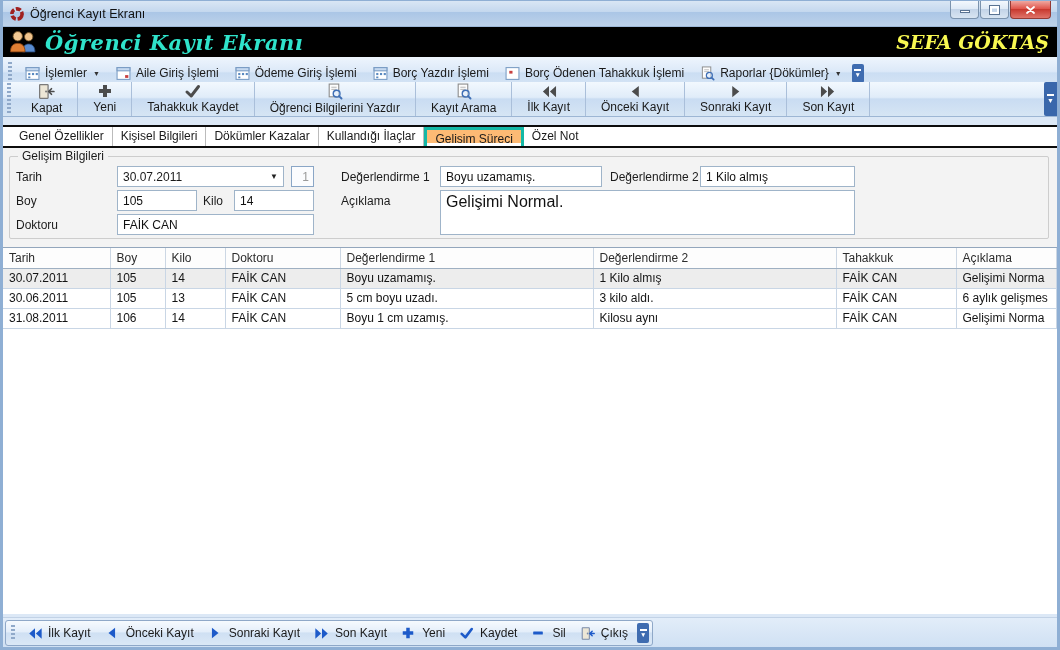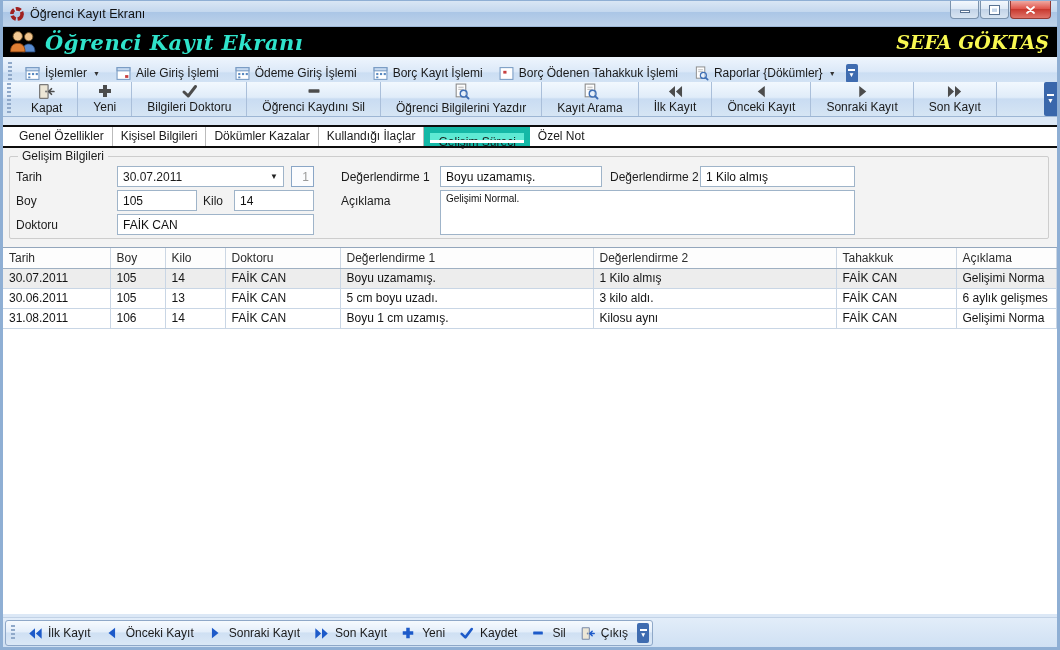"Borç Kayıt İşlemi" span.mi-label { text: Kayıt -> Yazdır }
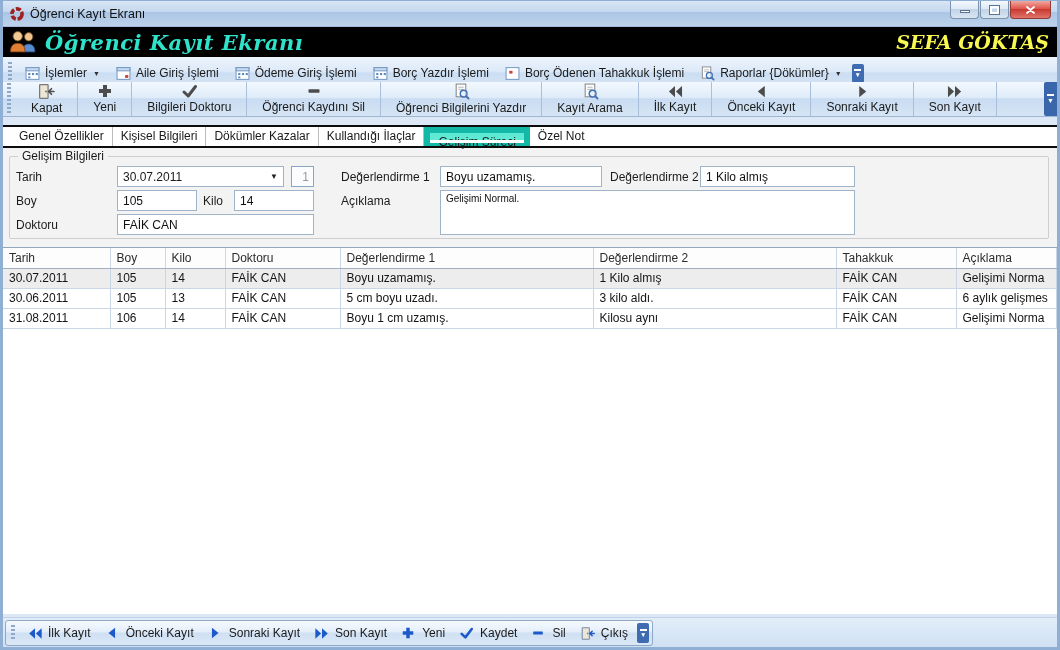"Bilgileri Doktoru" span.tb-label { text: Bilgileri Doktoru -> Tahakkuk Kaydet }
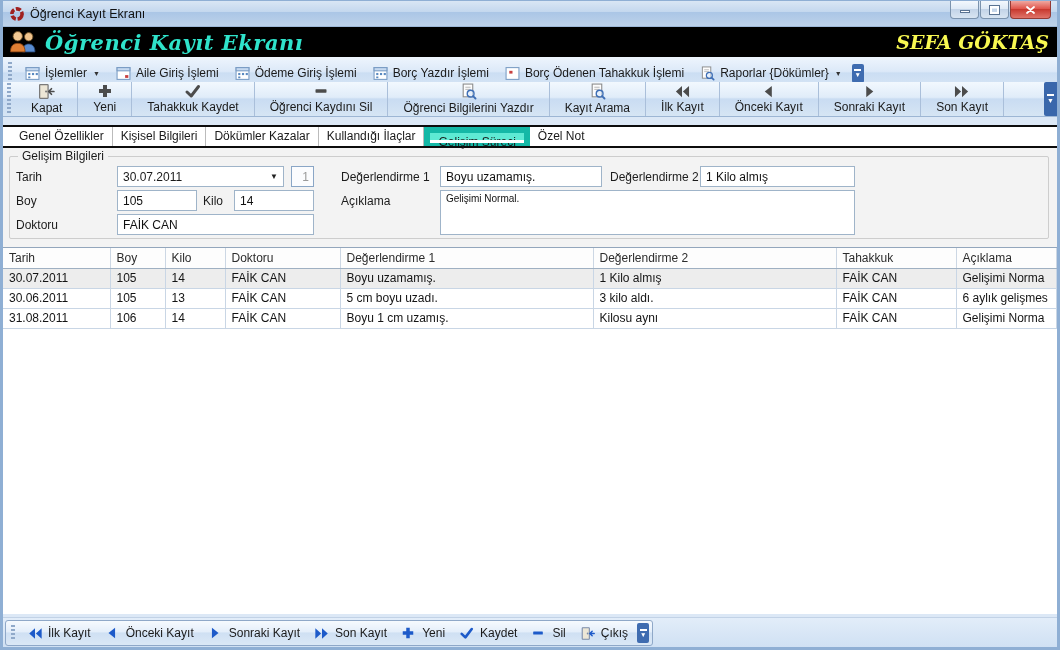"Öğrenci Kaydını Sil" div.tb-btn { html: <div> <span> <svg> <rect></rect> </svg> </span> <span>Öğrenci Kaydını Sil</span> </div> -> none }
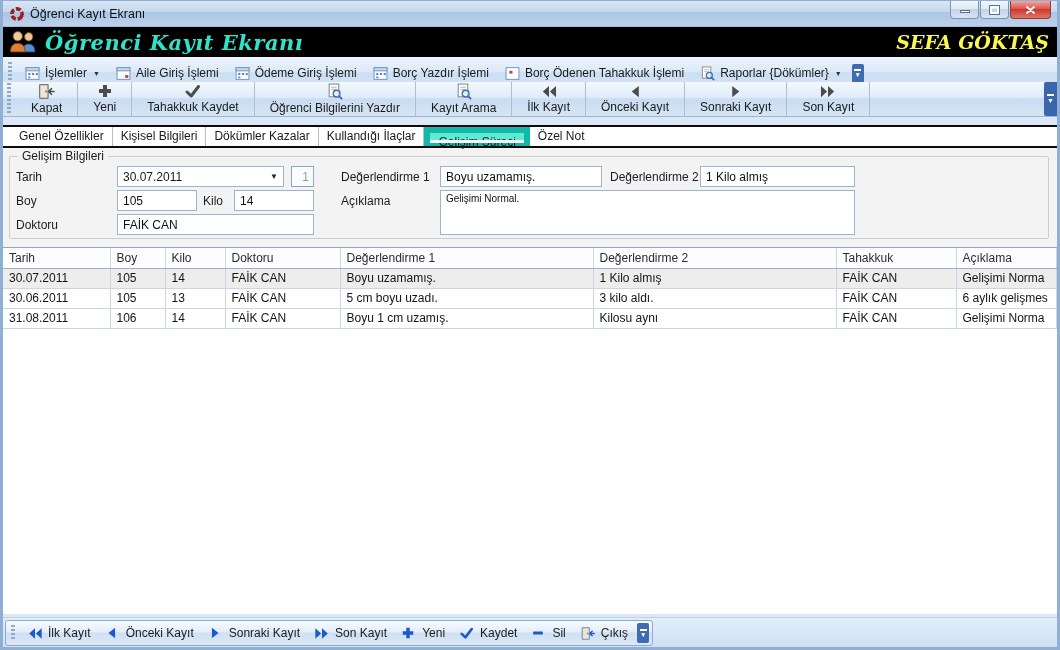"Gelişim Süreci" .tab.selected { background: #5eead4 -> #fdba74; border: 6px solid #14b8a6 -> 3px solid #14b8a6 }
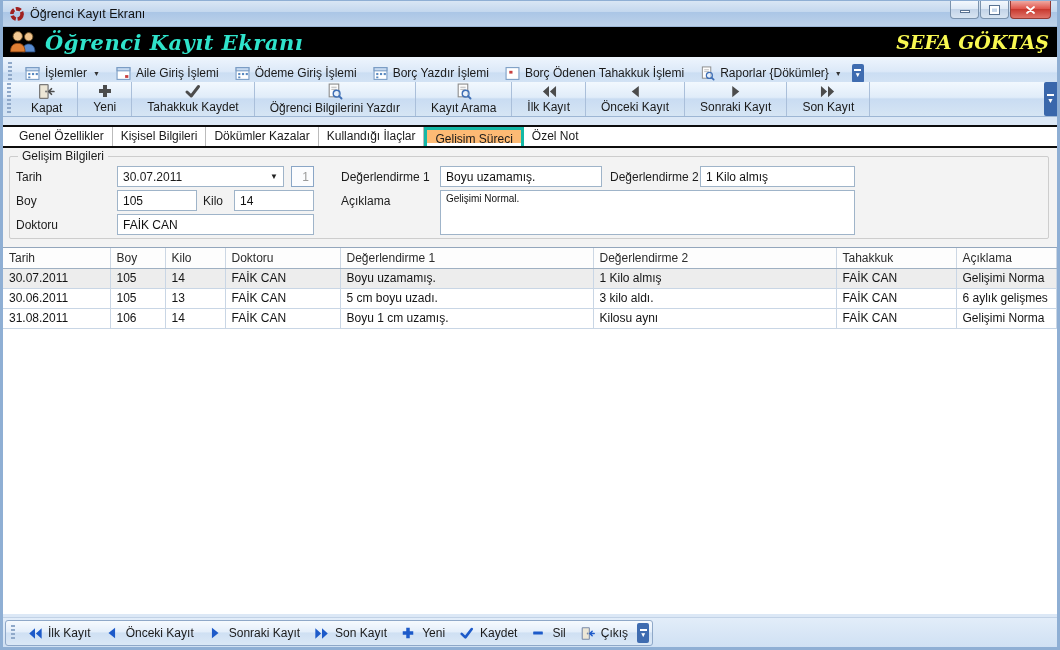"Gelişimi Normal." .txa { font-size: 10px -> 16px }
